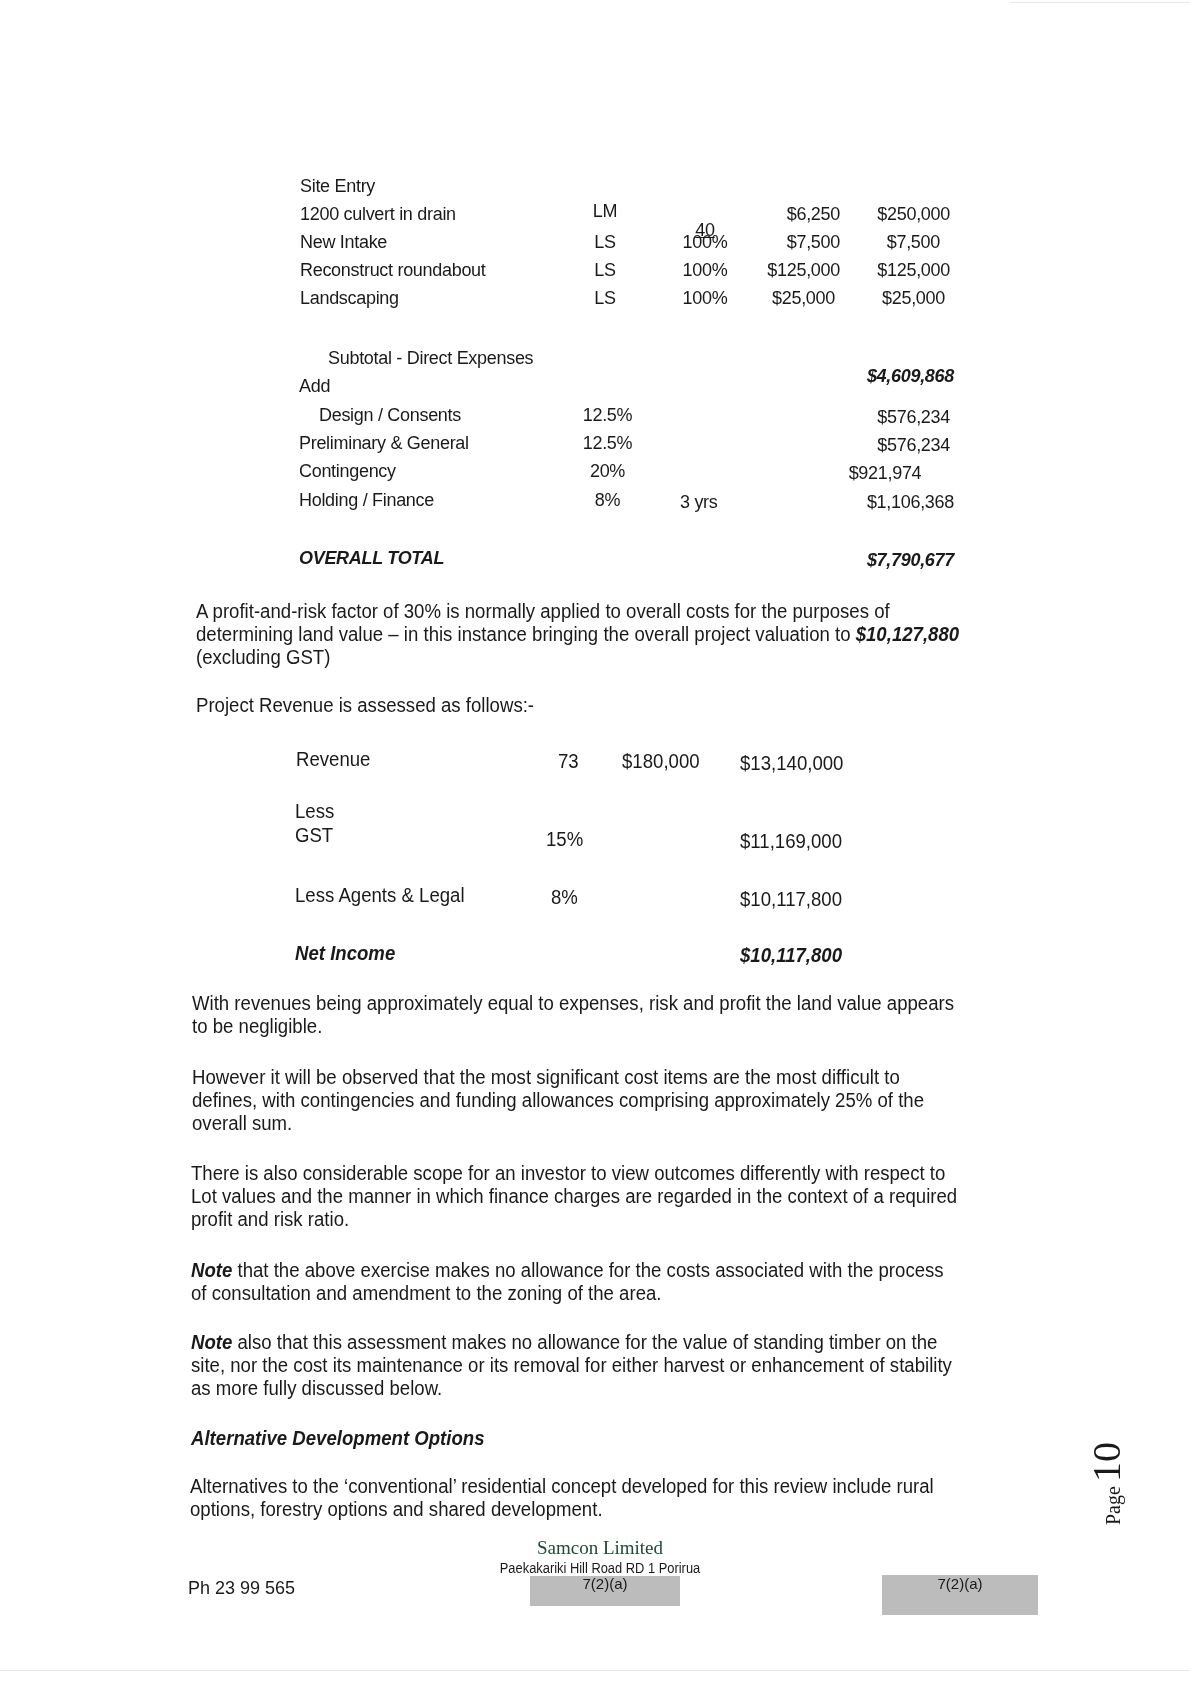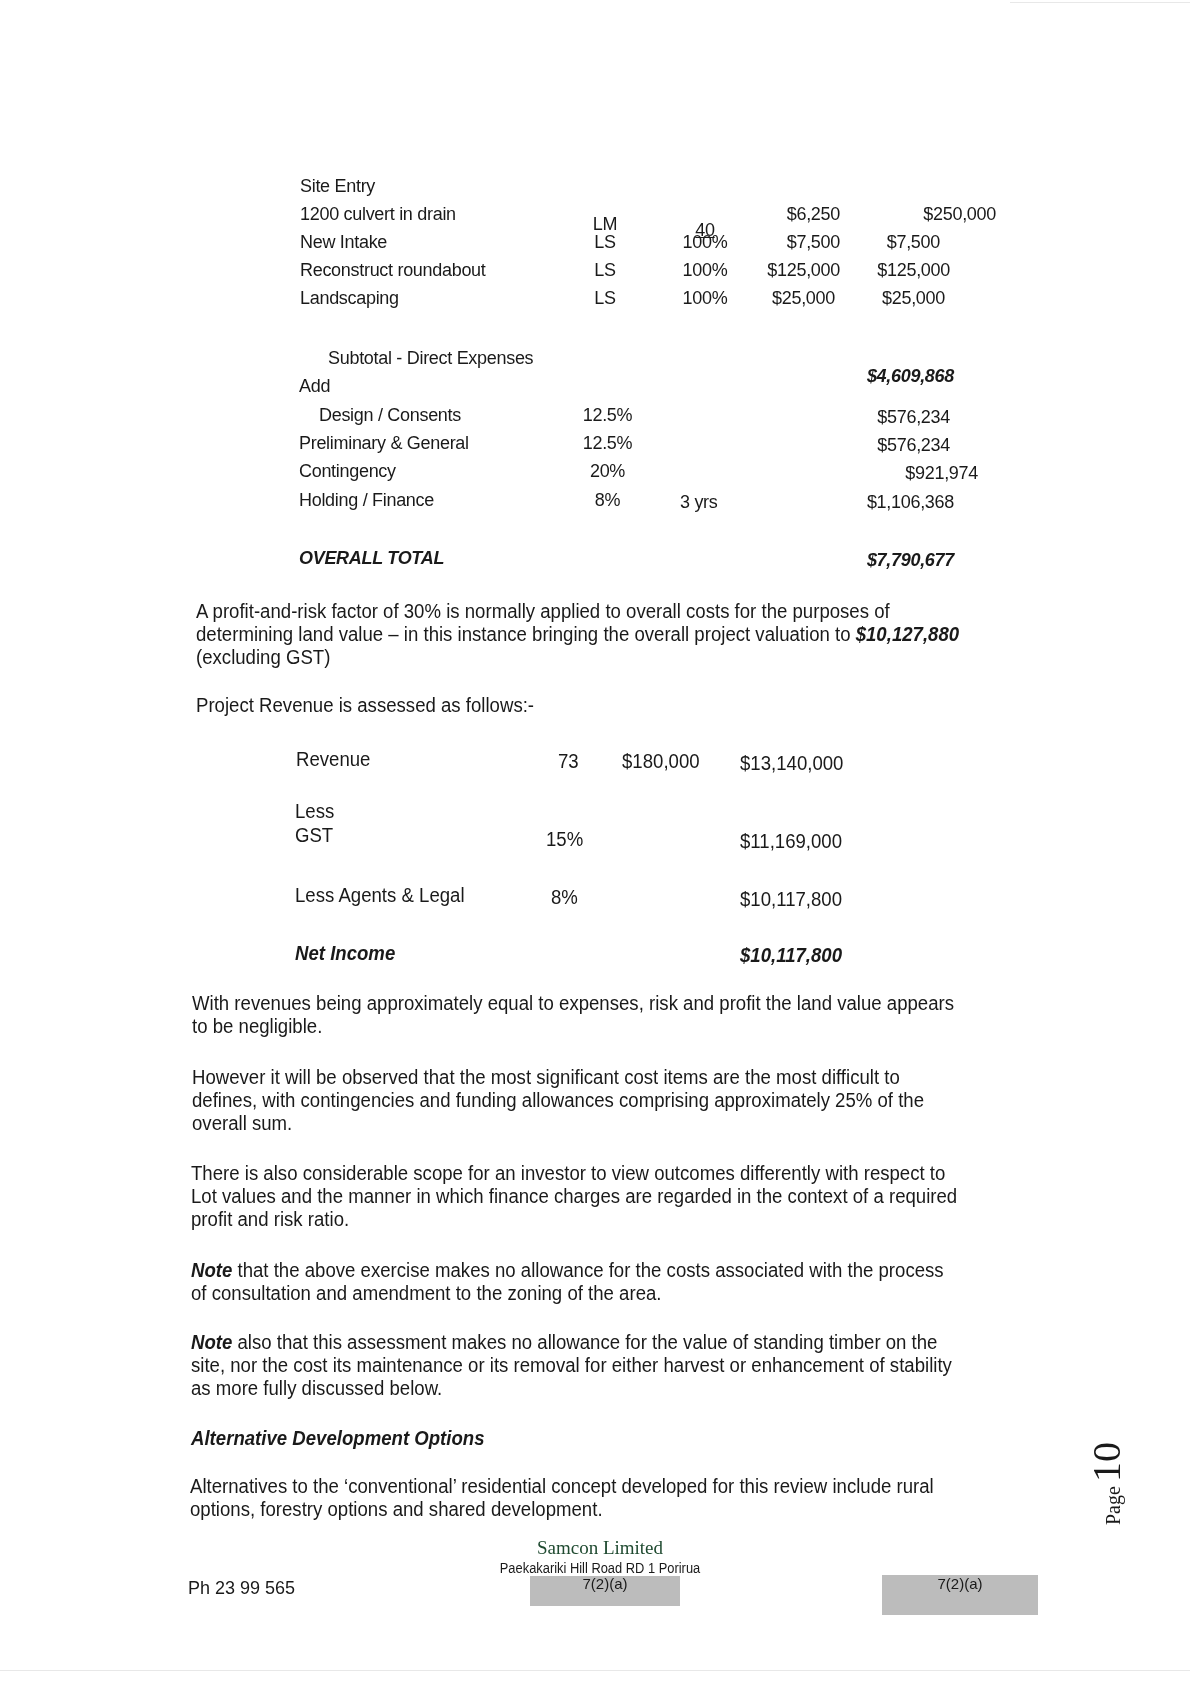"LM" div.abs { top: 214px -> 201px }
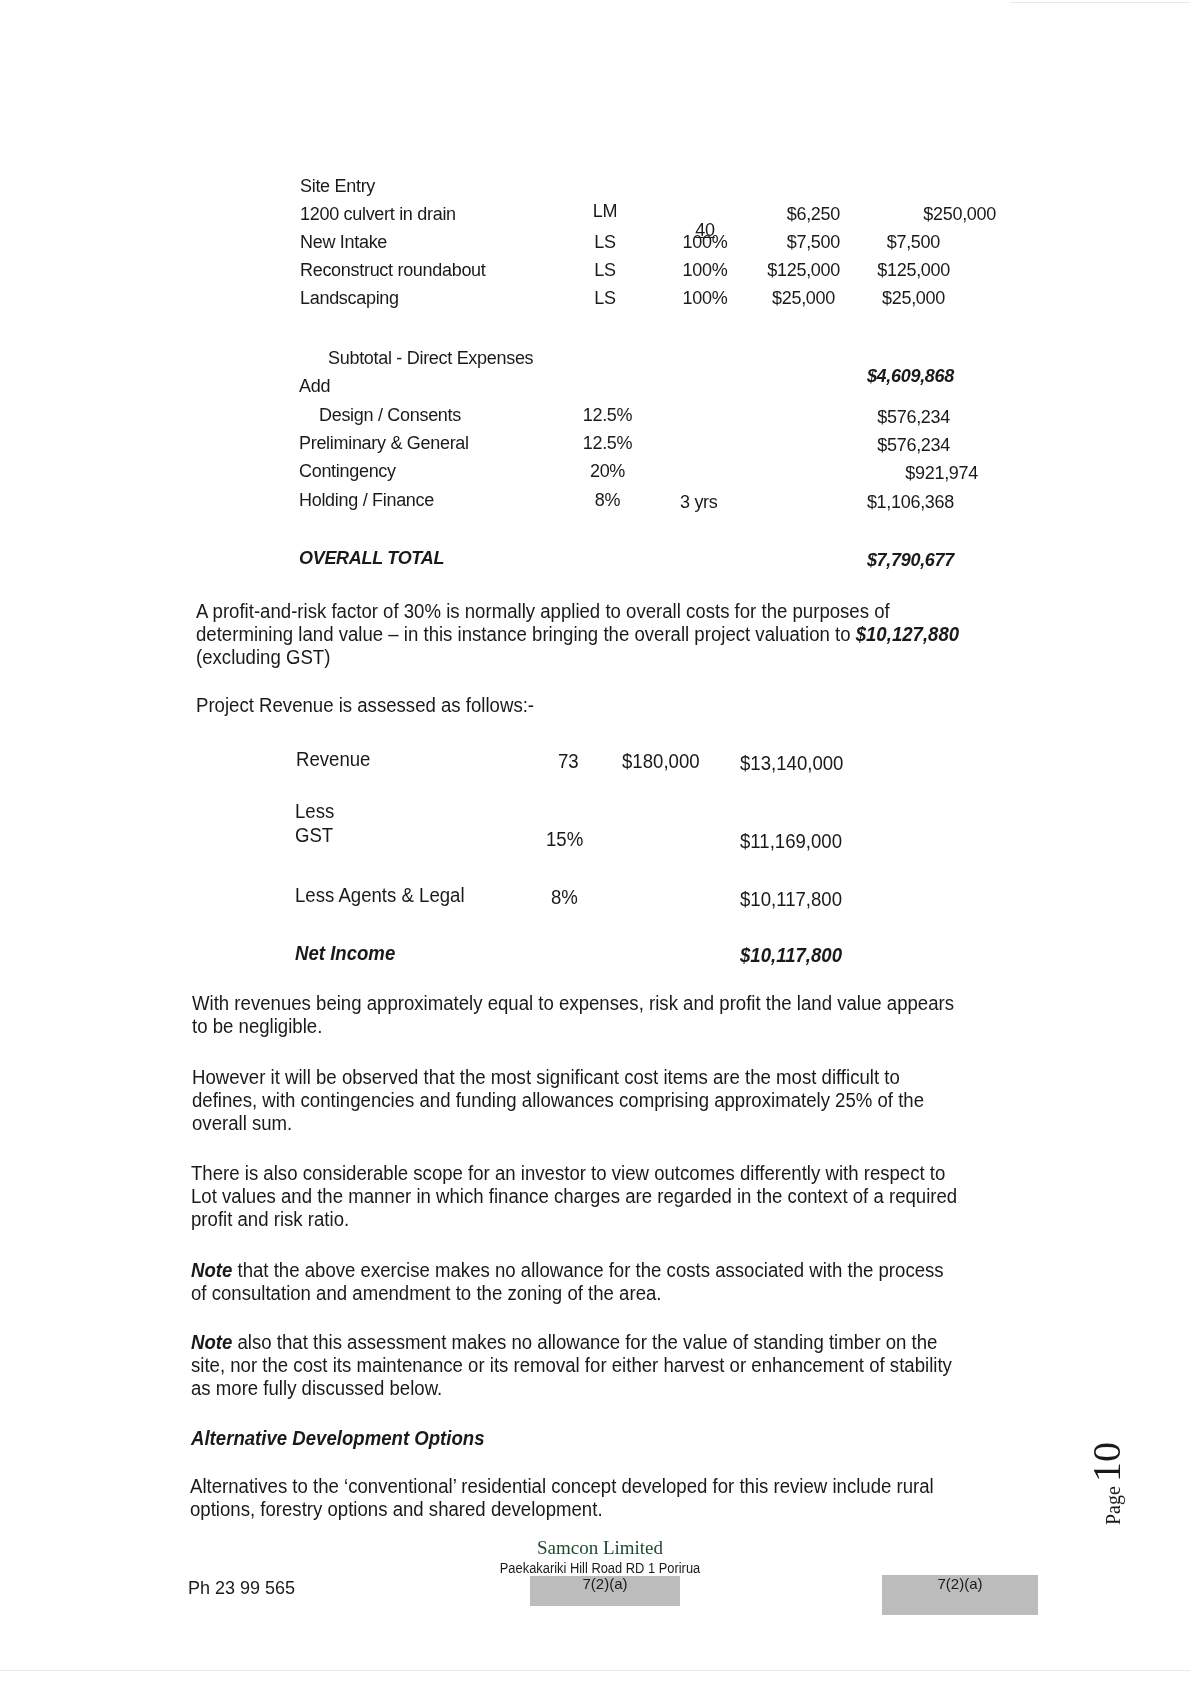"$250,000" div.abs { padding-left: 46px -> none }
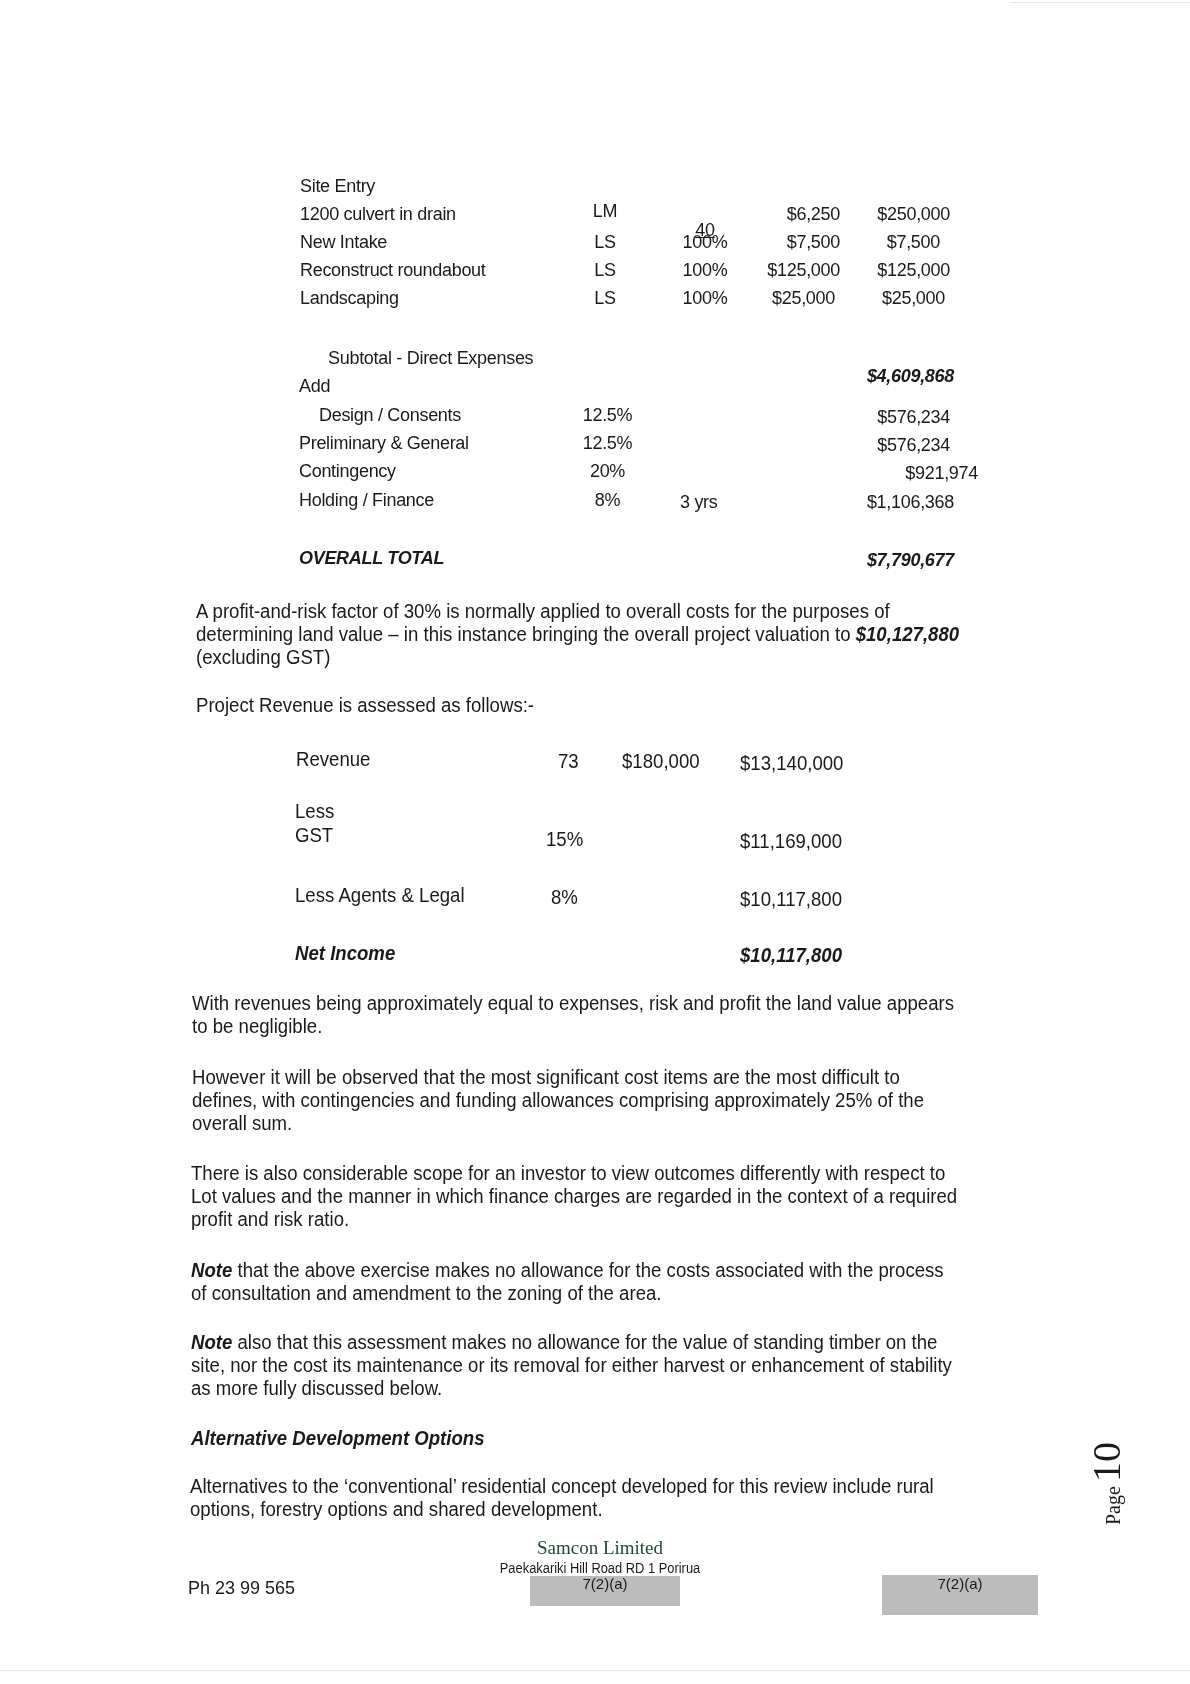"$921,974" div.abs { left: 848px -> 820px; text-align: none -> center }
